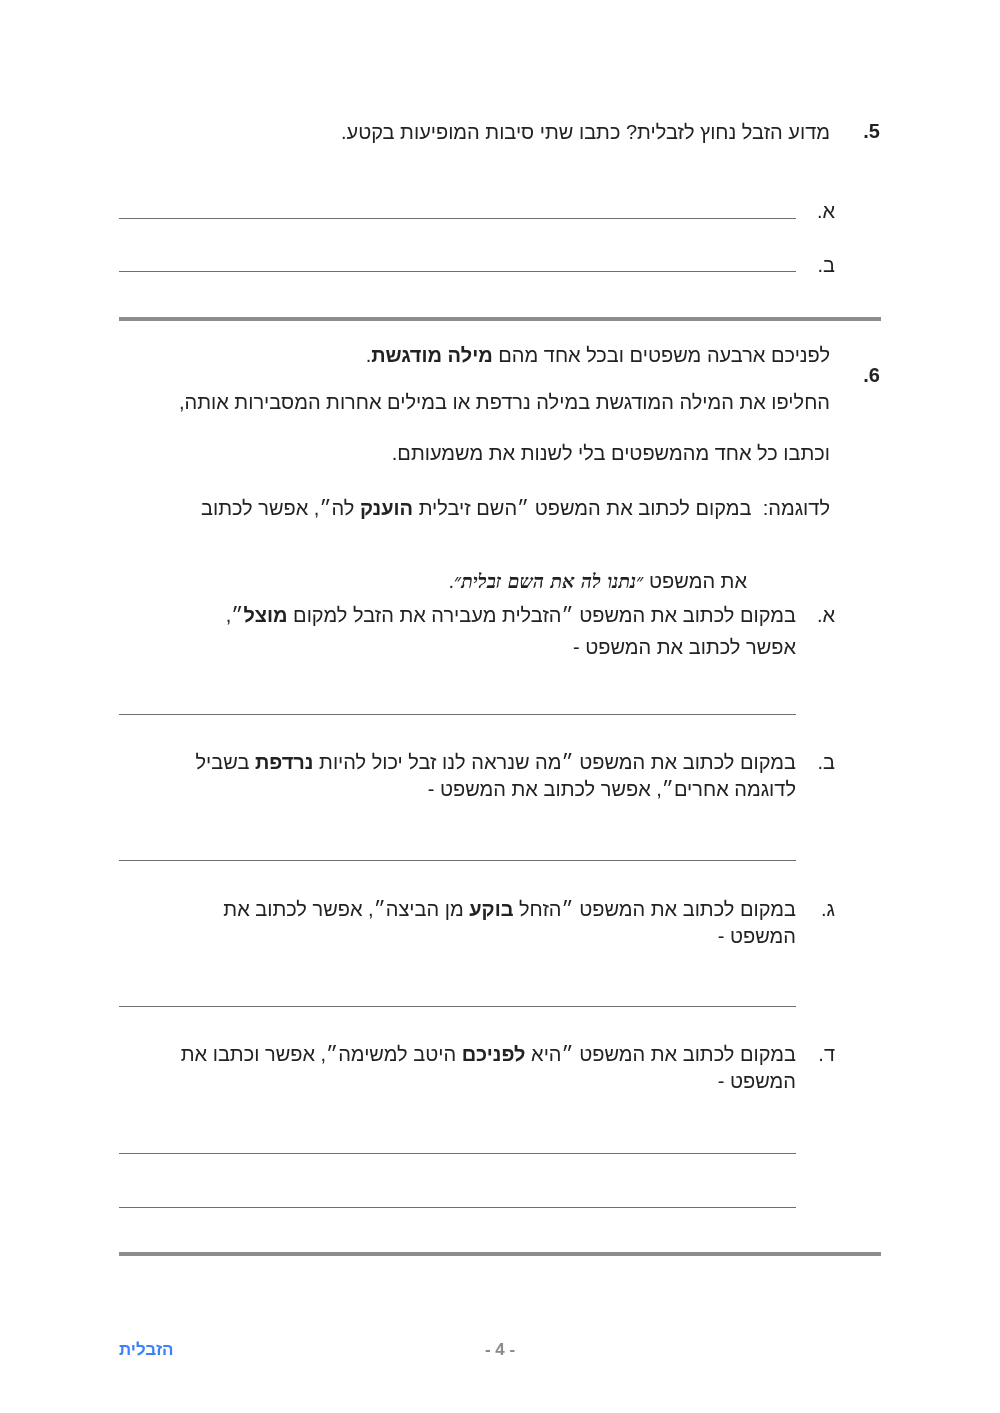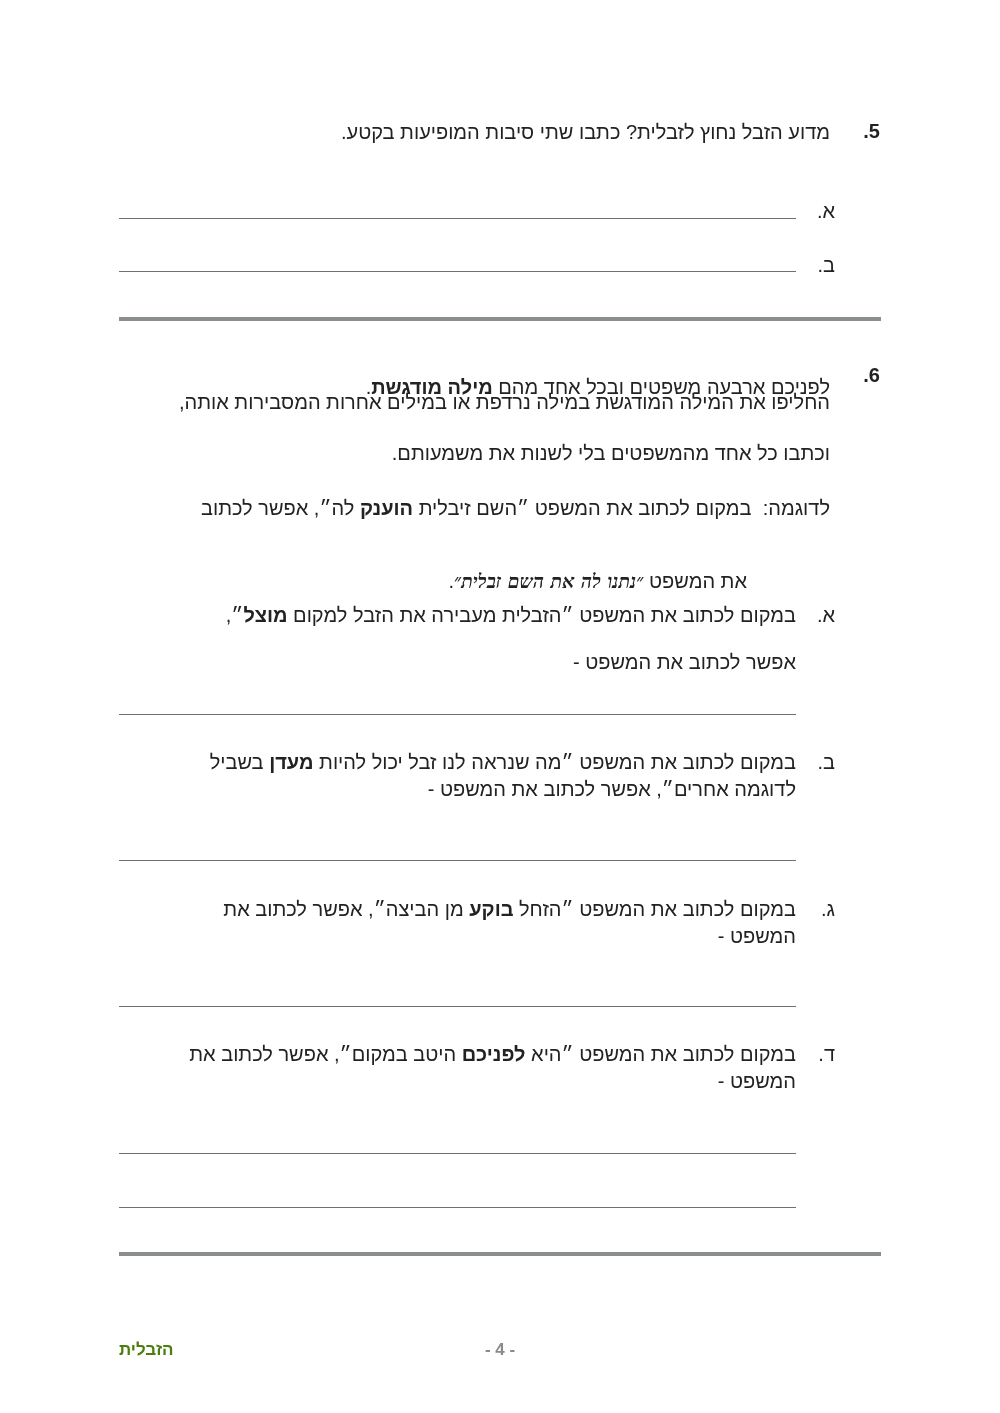"לפניכם ארבעה משפטים ובכל אחד" div.line-text { top: 374px -> 342px }
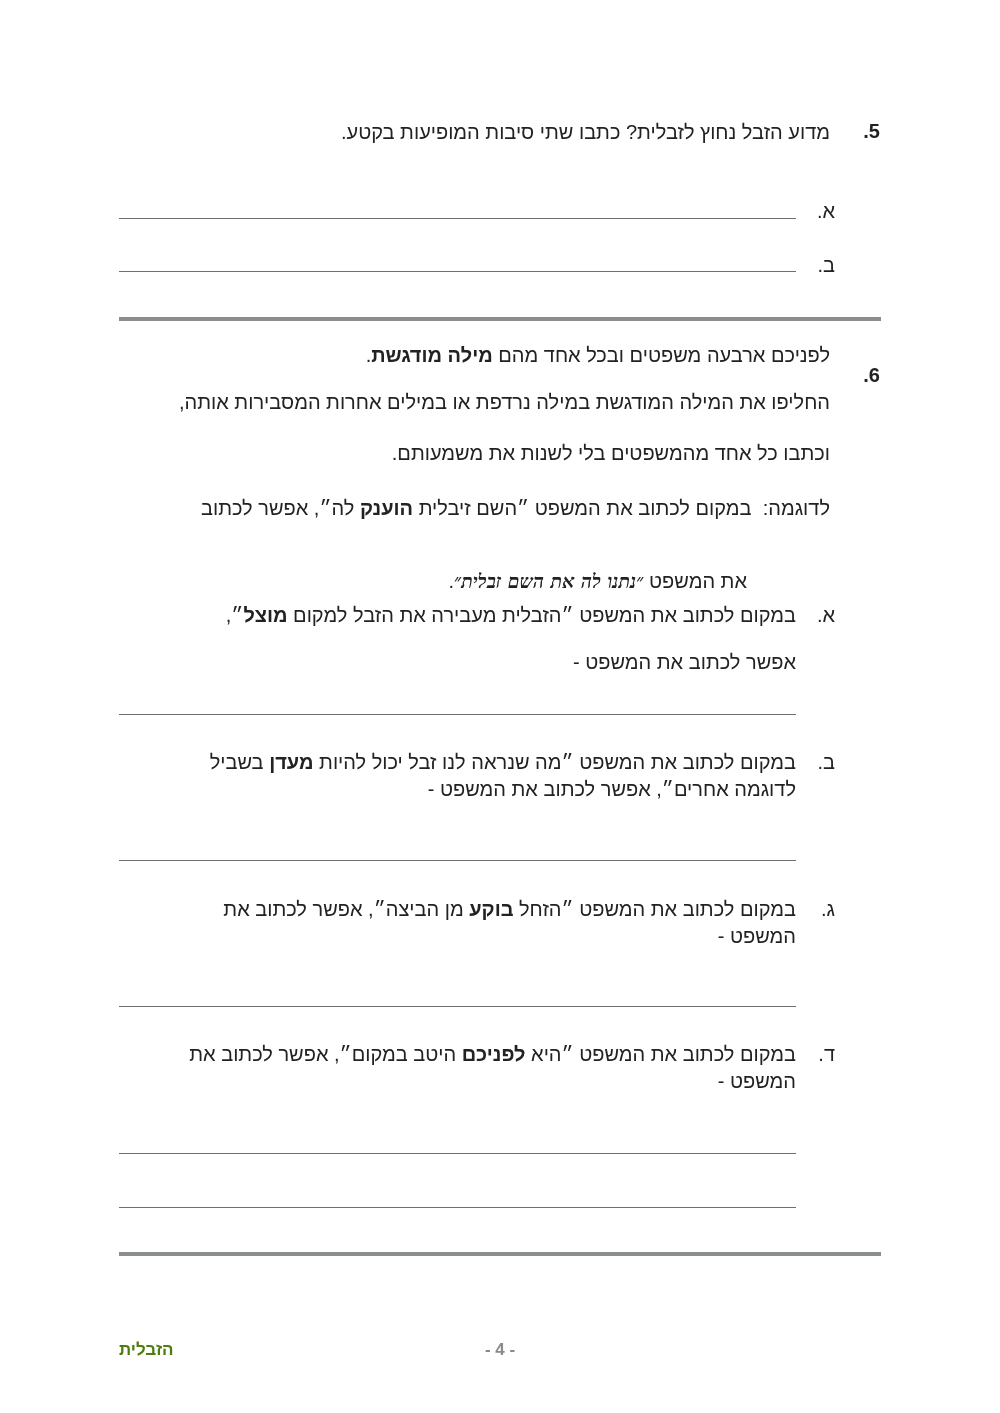"אפשר לכתוב את המשפט -" div.line-text { top: 649px -> 634px }
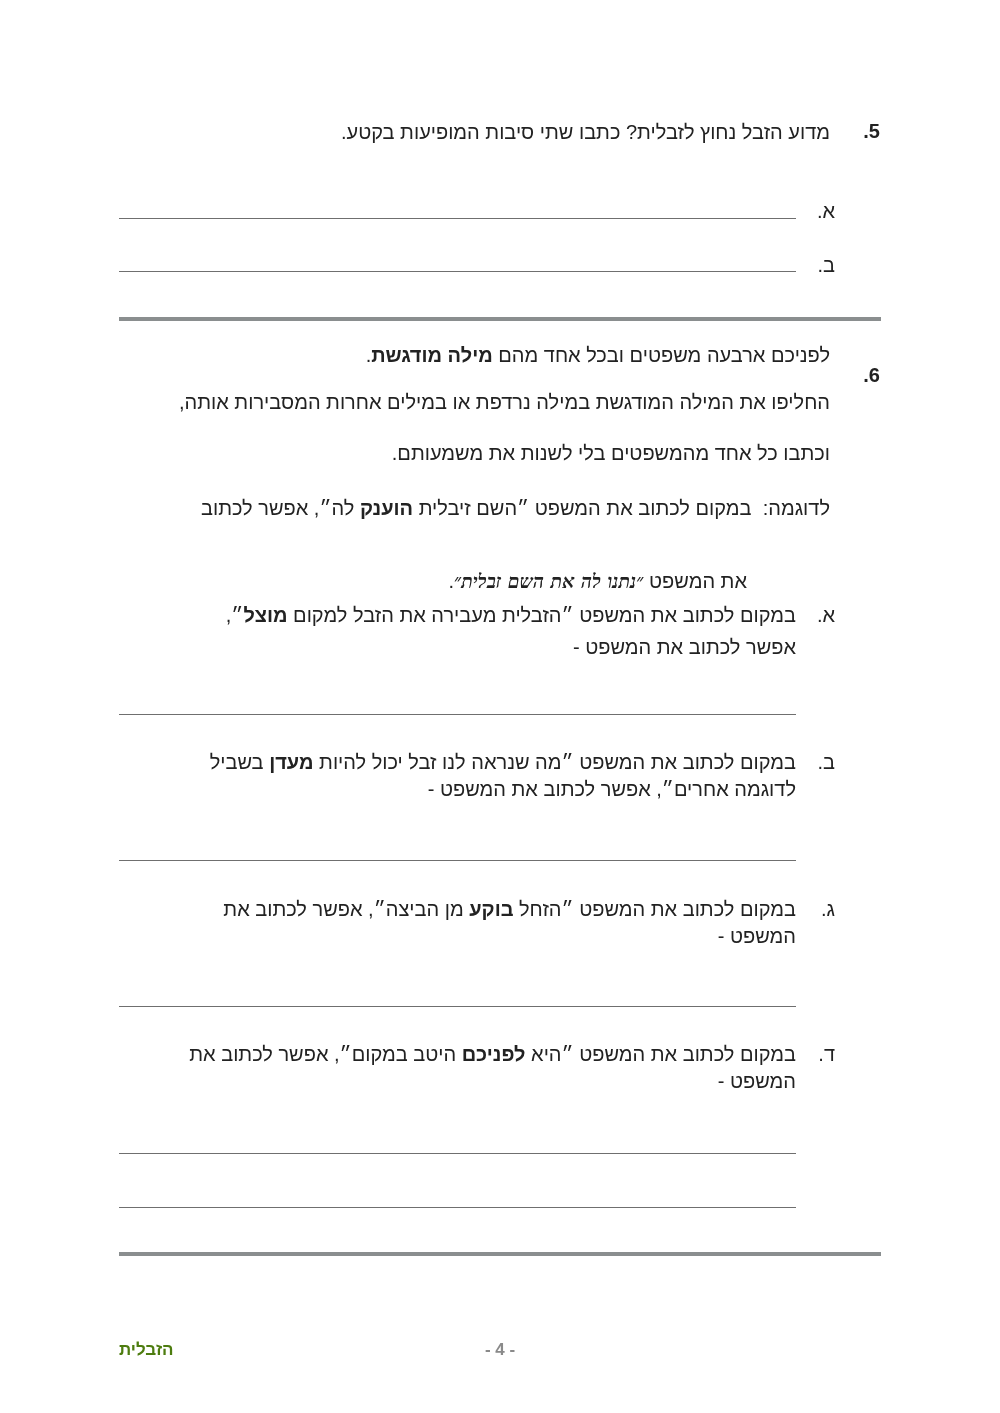"מעדן" b { text: מעדן -> נרדפת }
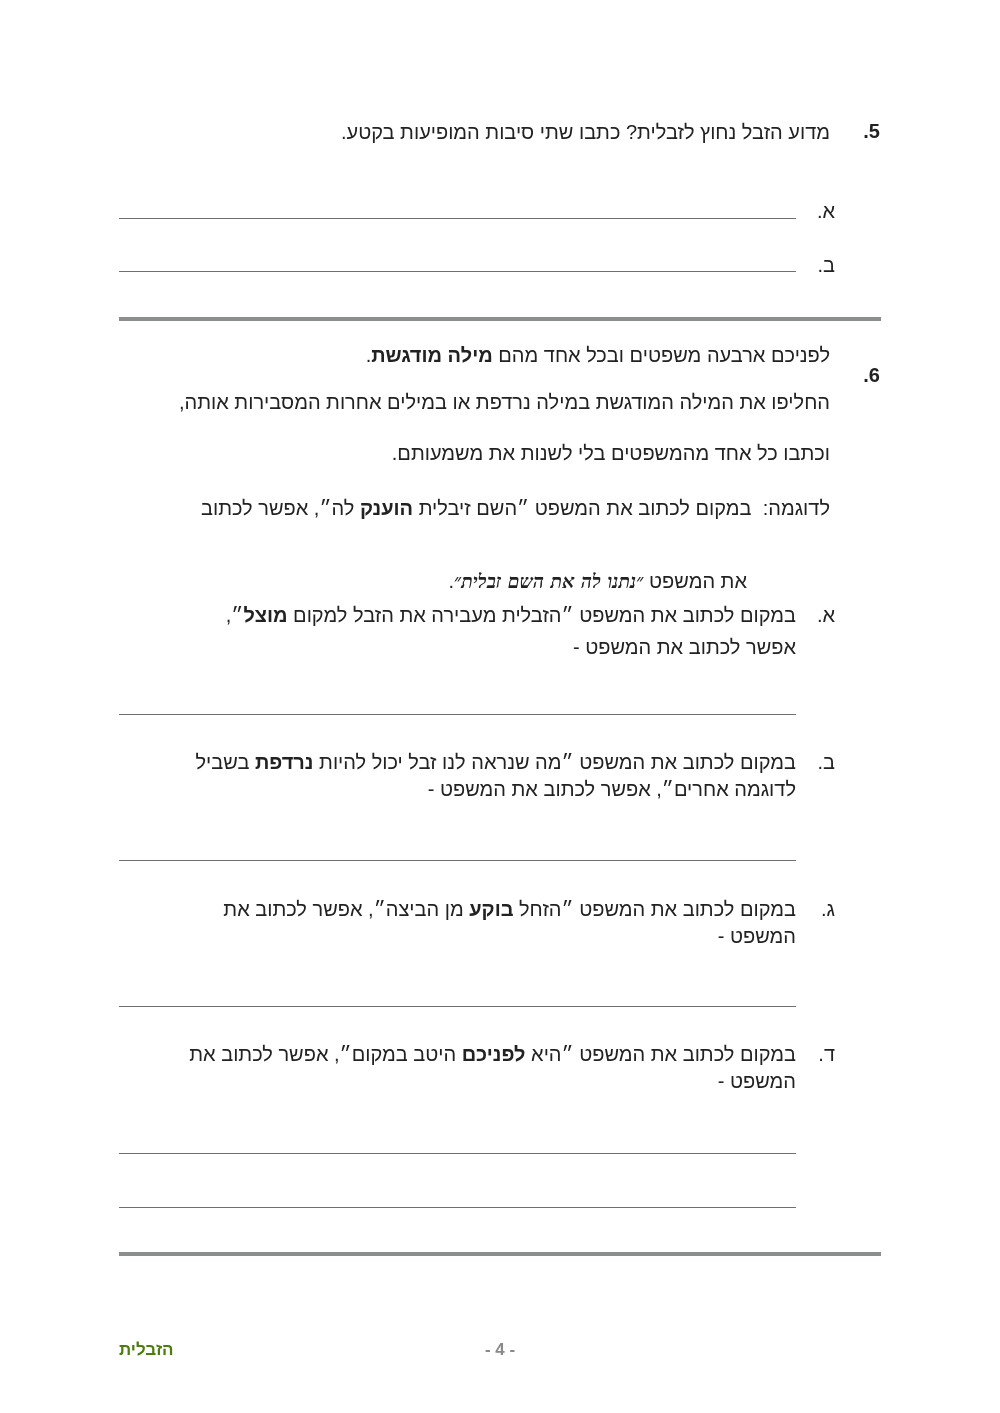"היטב במקום״, אפשר לכתוב את" span { text: במקום״, אפשר לכתוב -> למשימה״, אפשר וכתבו }
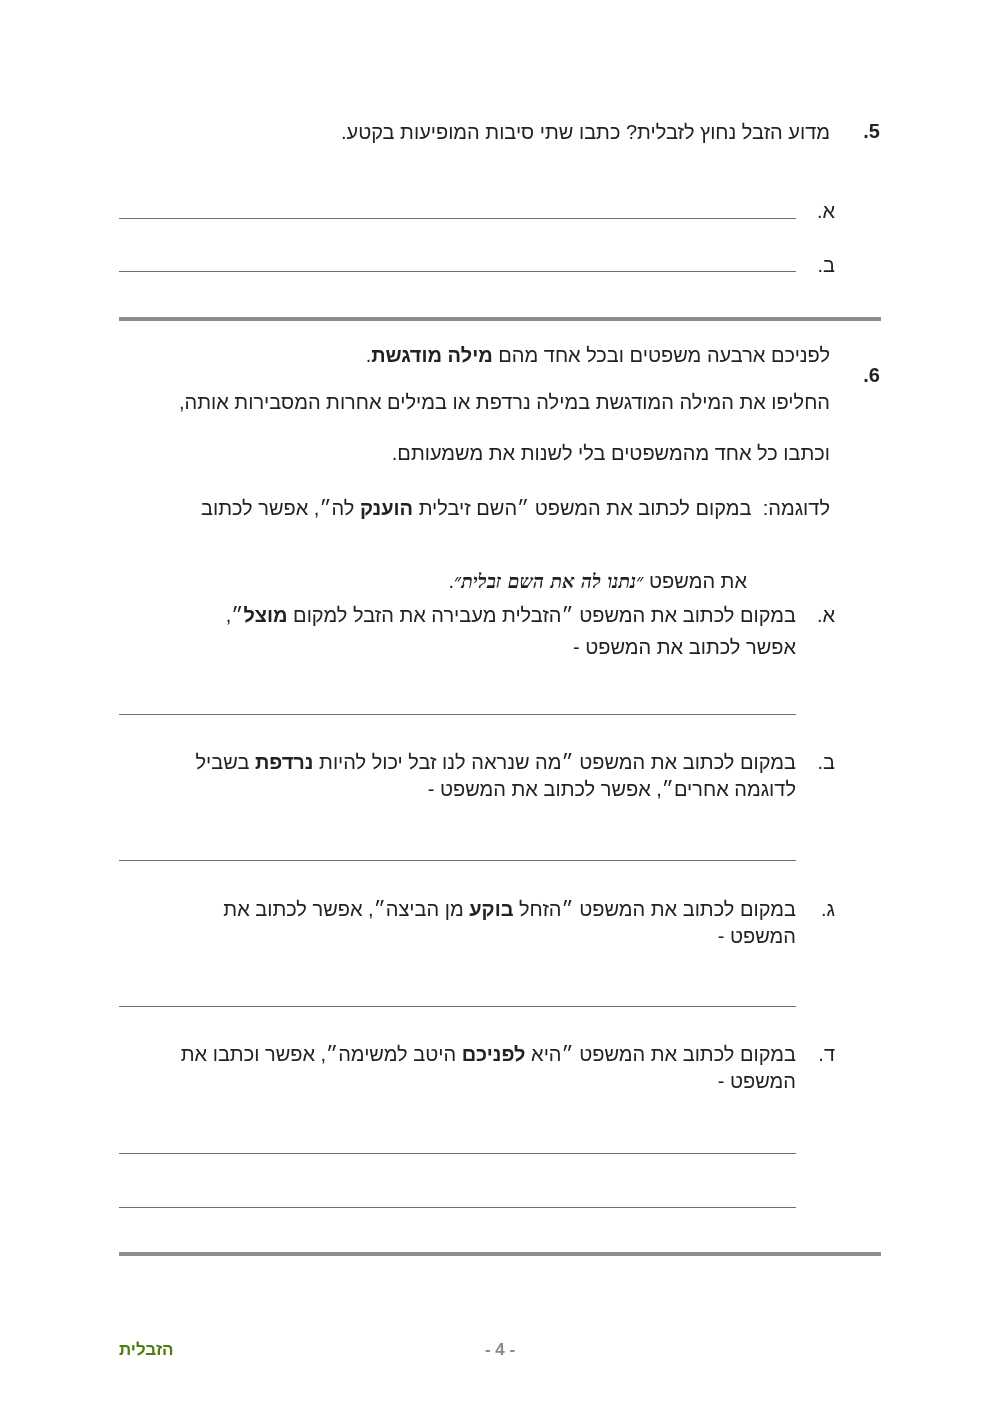"הזבלית" .footer-title { color: #4d7c0f -> #3b82f6 }
